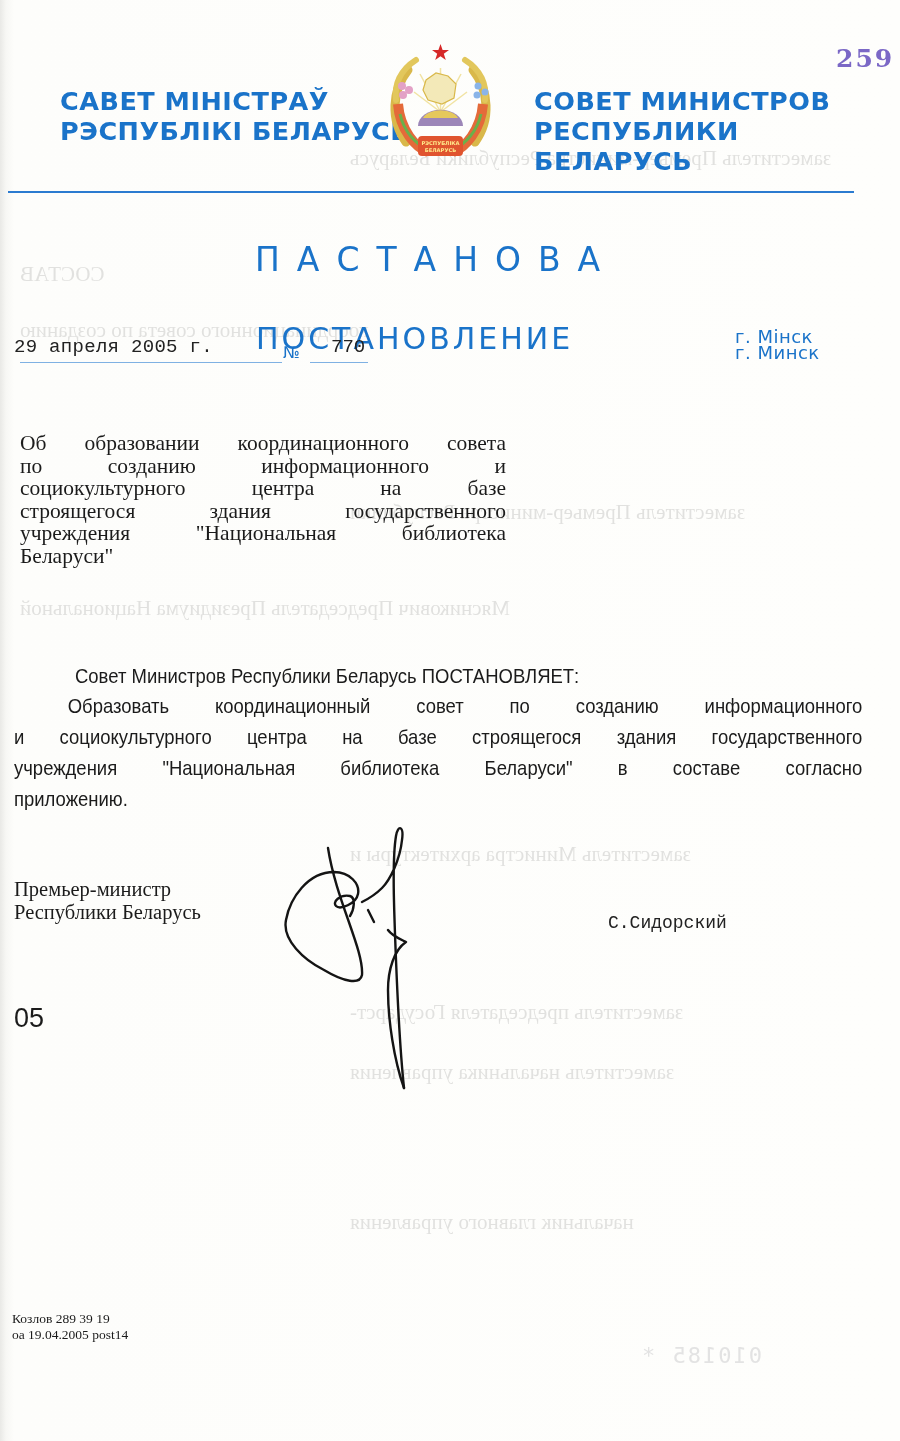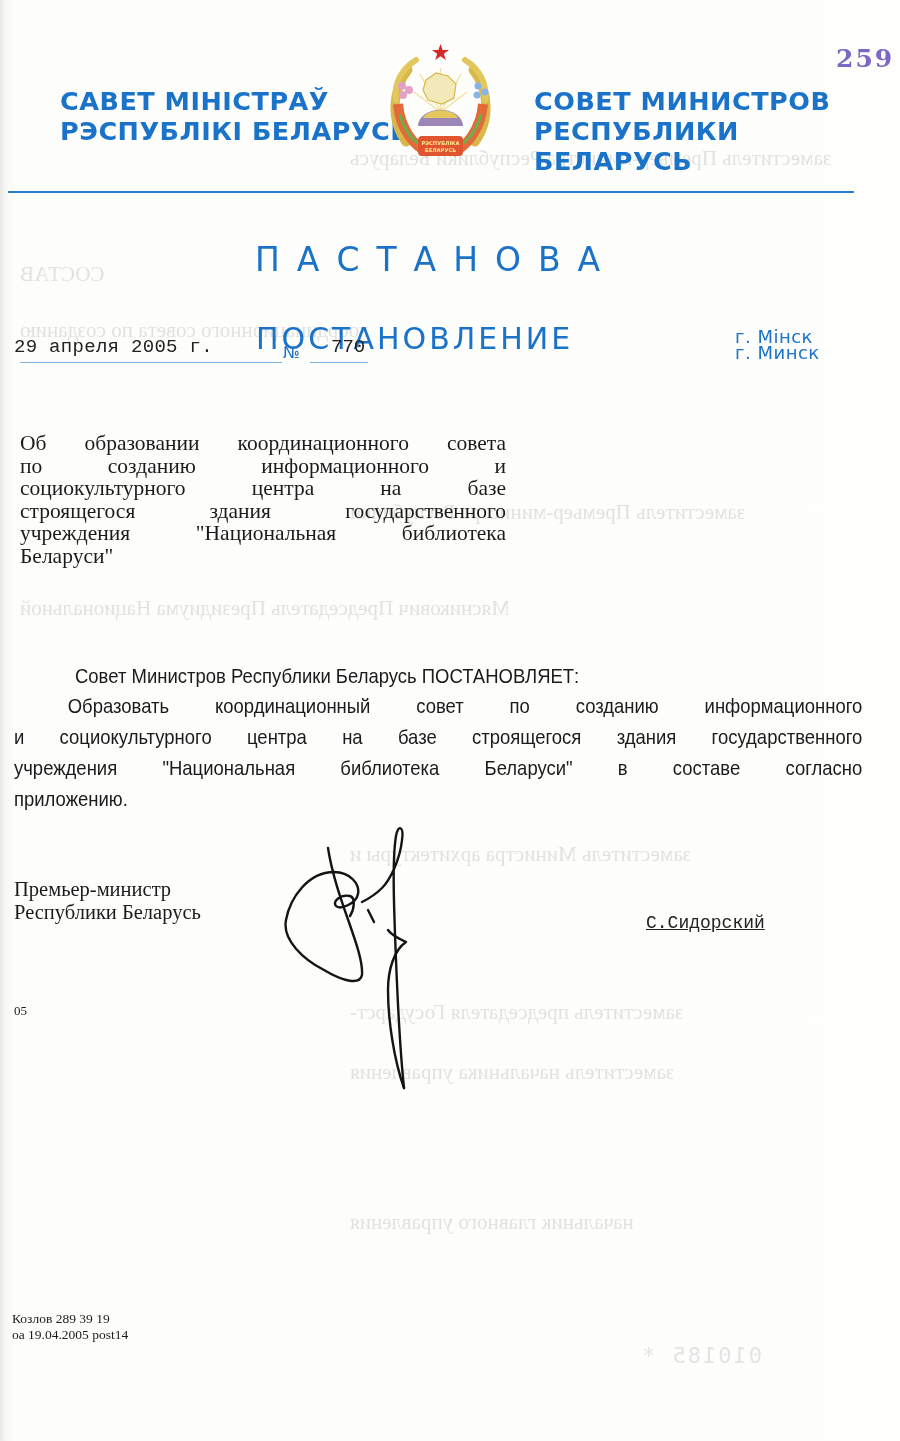"С.Сидорский" .signer-name { left: 646px -> 608px; text-decoration: underline -> none }
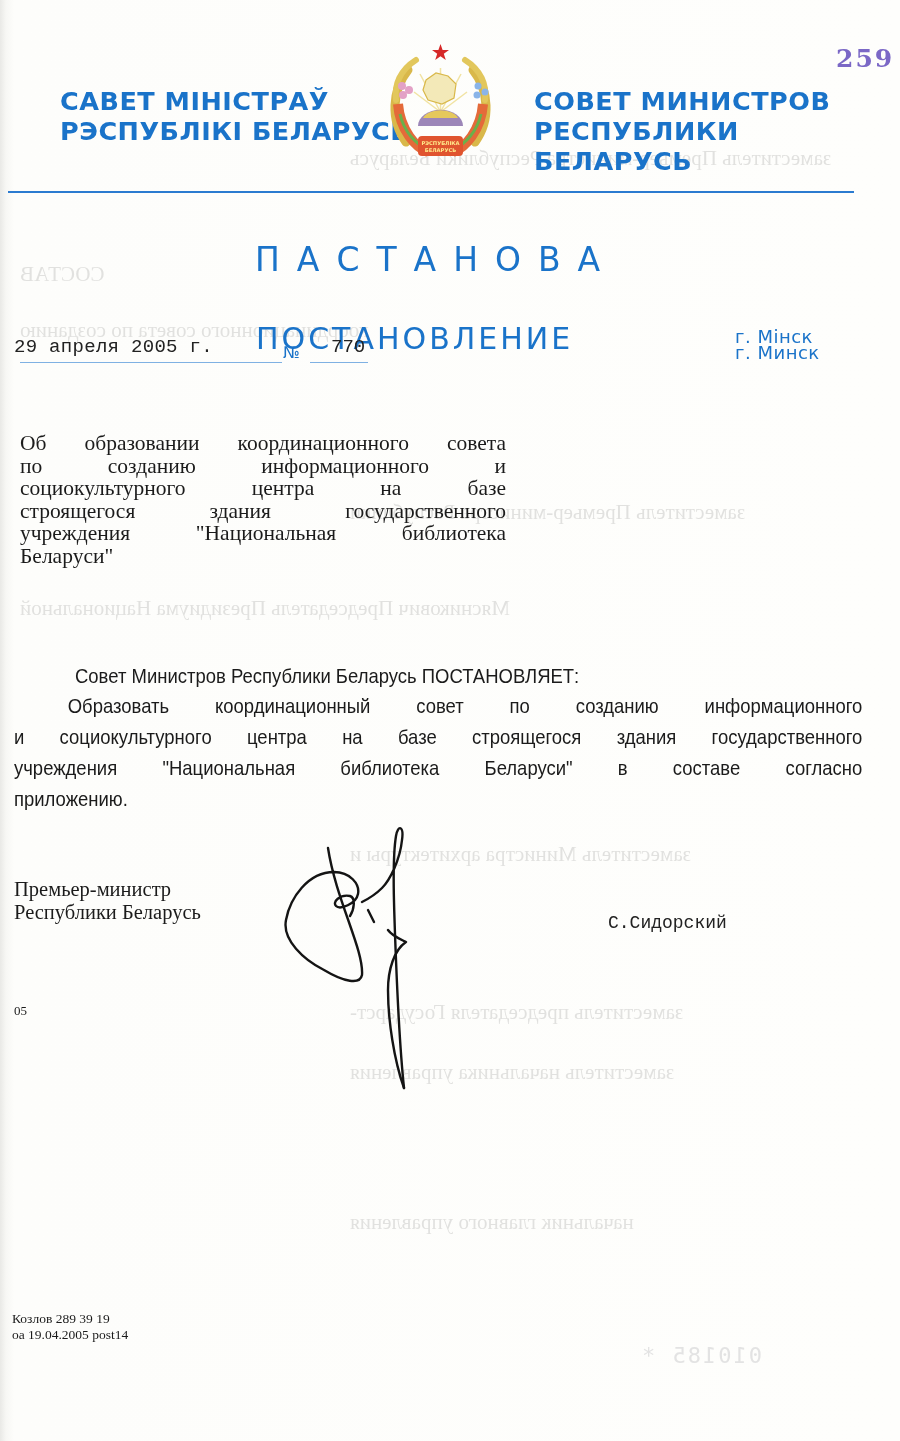"05" .sheet-index { font-family: Liberation Serif, serif -> Liberation Sans, sans-serif; font-size: 13px -> 27px }
